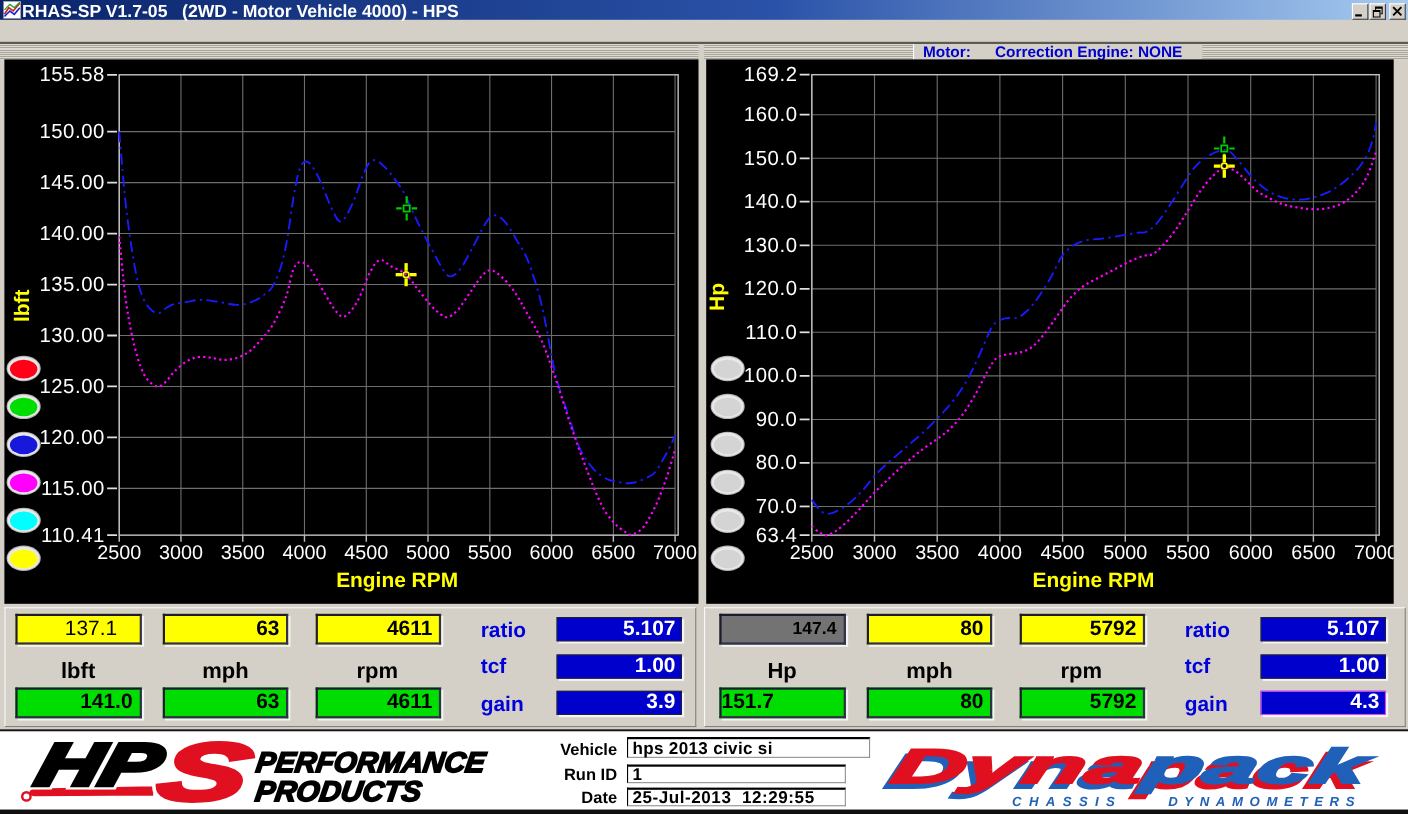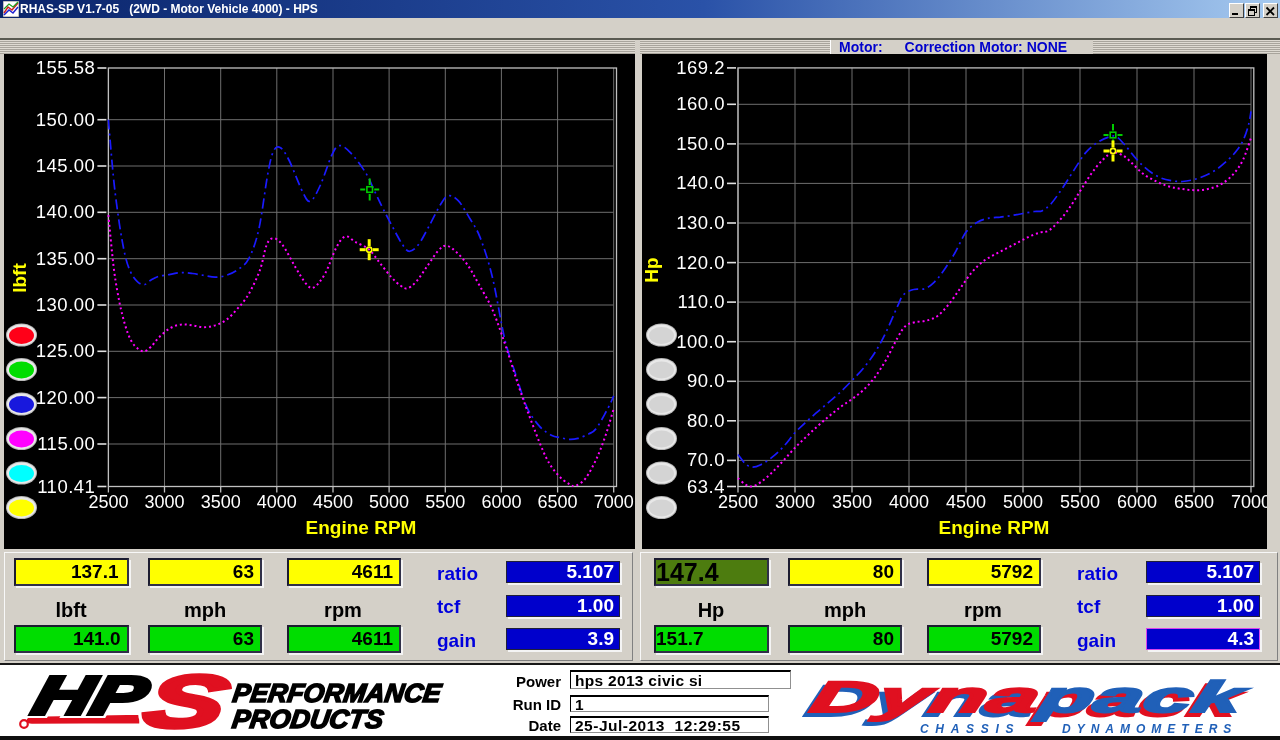"RHAS-SP V1.7-05 (2WD - Motor" span { font-size: 12px -> 16px }
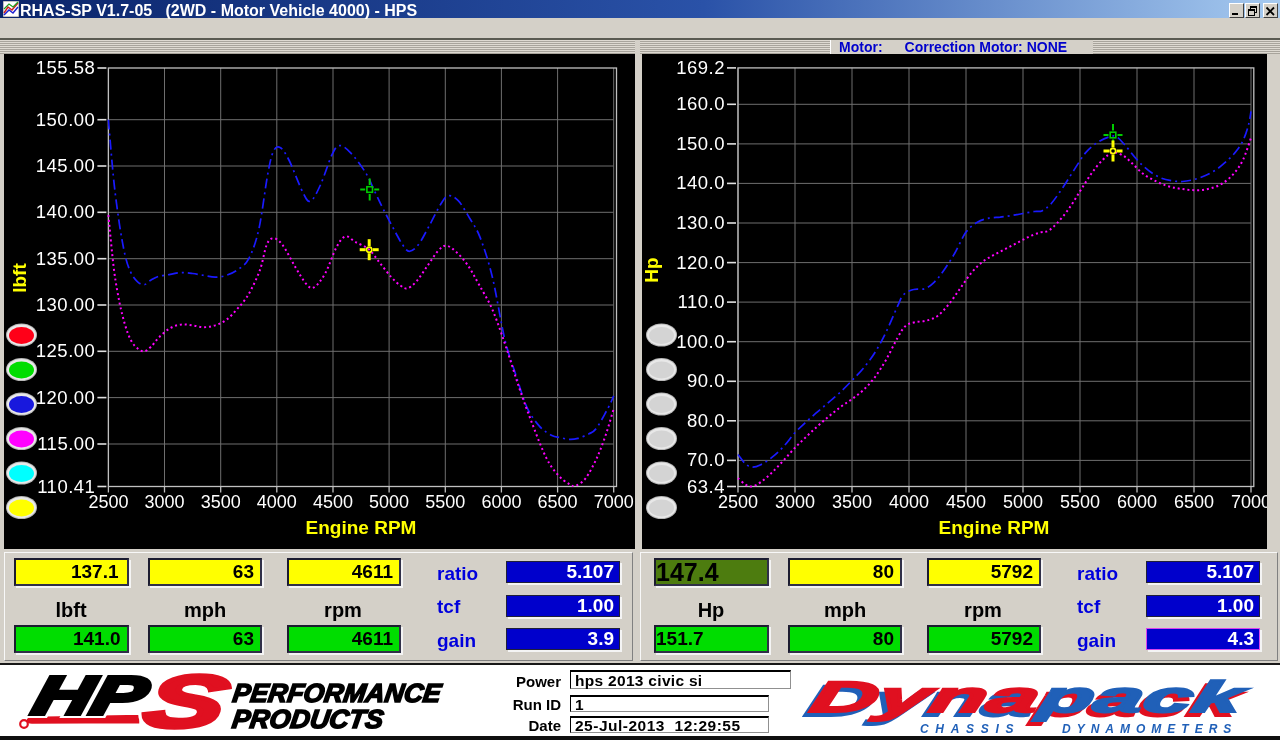"Correction Motor: NONE" span { text: Motor -> Engine }
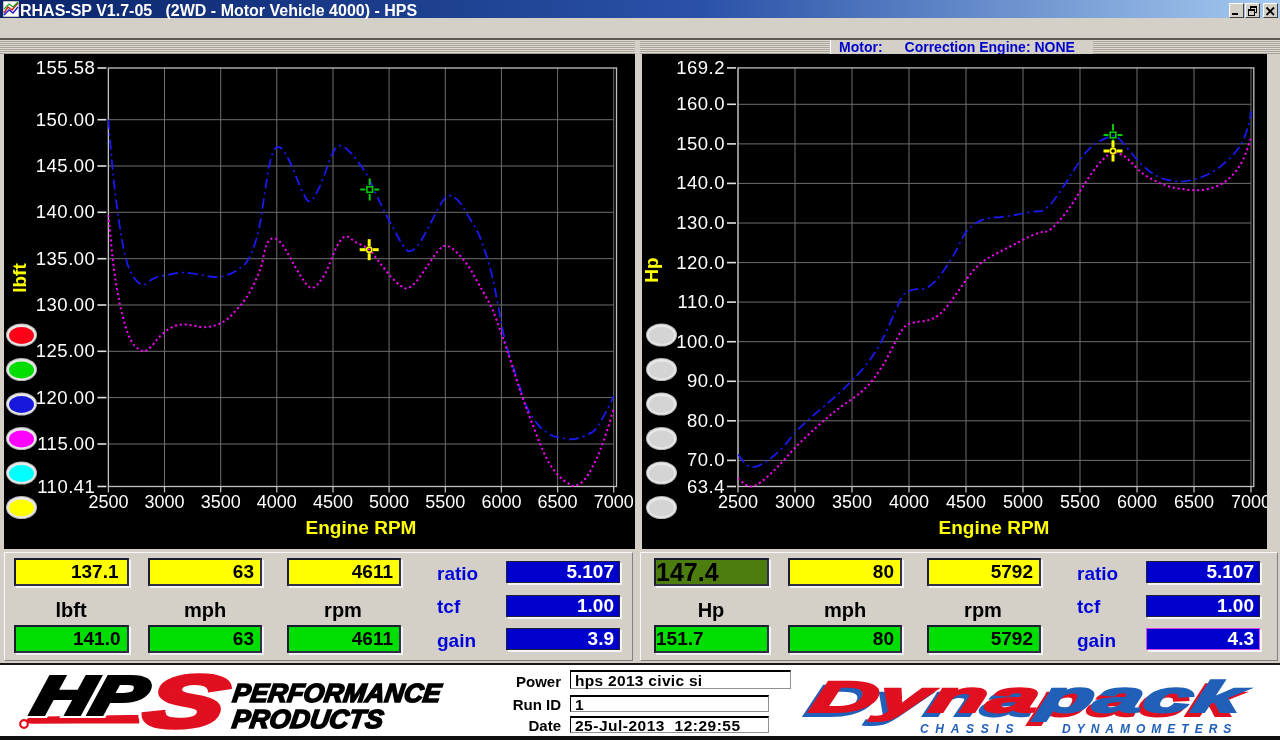"137.1" div { font-weight: bold -> normal; padding-right: 8px -> 20px }
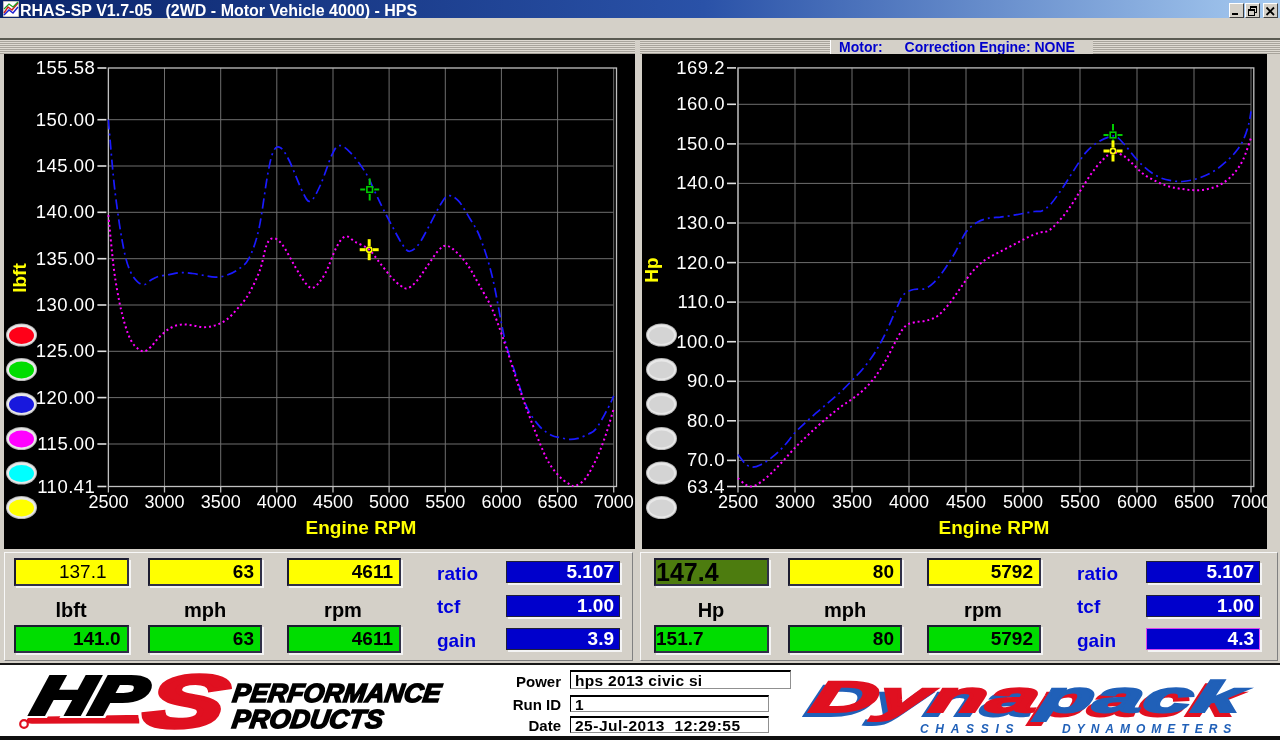"147.4" div { background: #4d7c0f -> #737373; font-size: 25px -> 16px; text-align: left -> right }
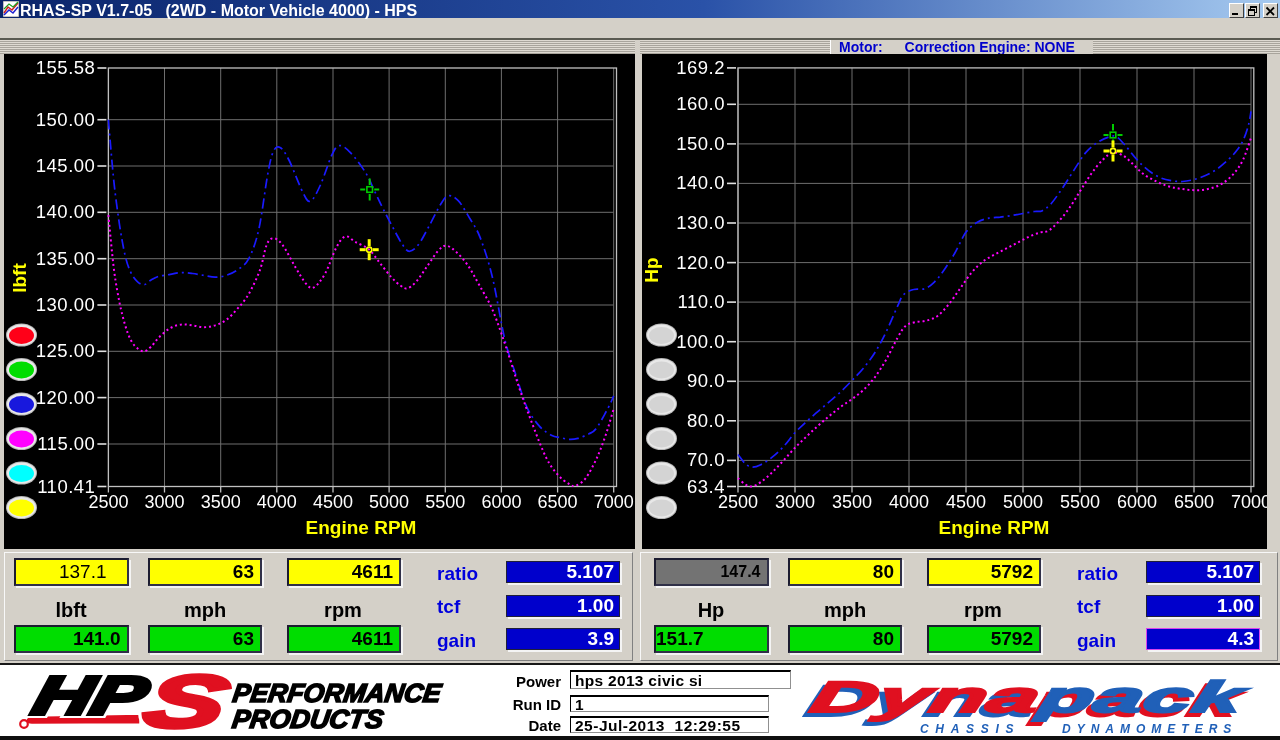"Power" div { text: Power -> Vehicle }
